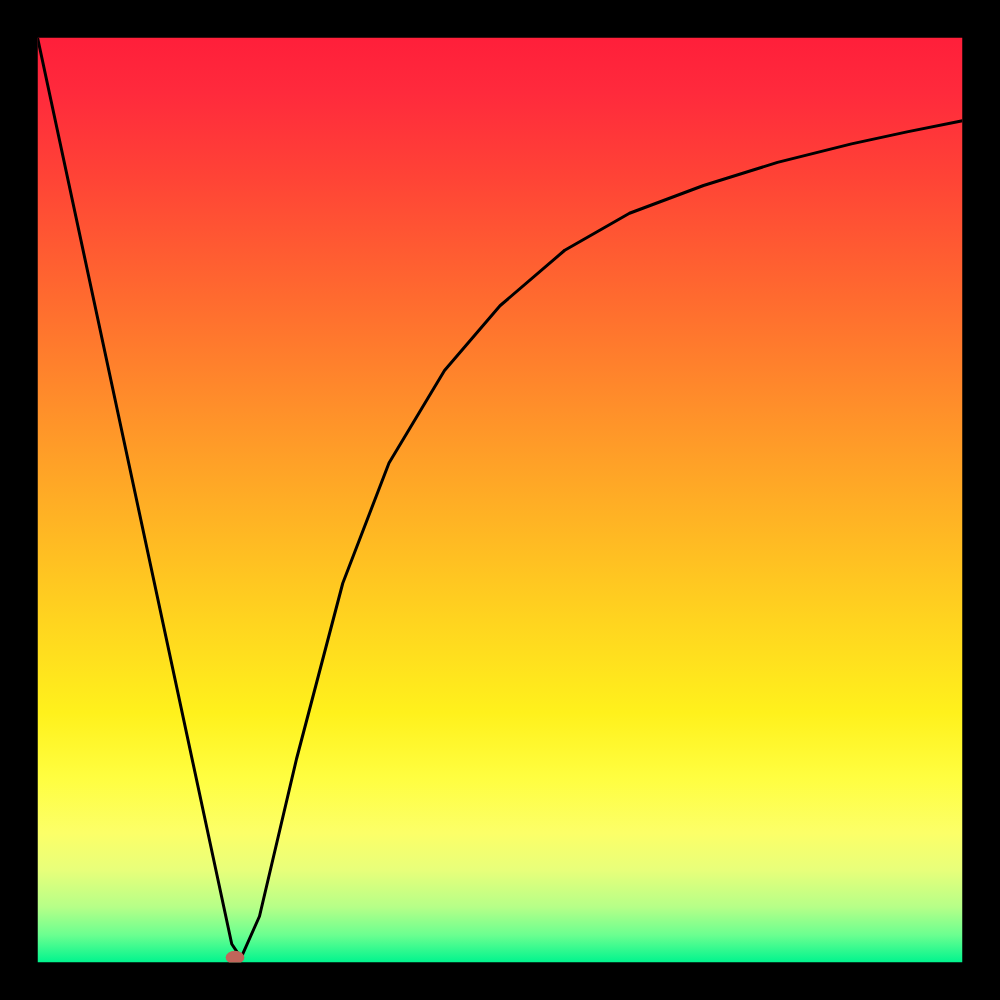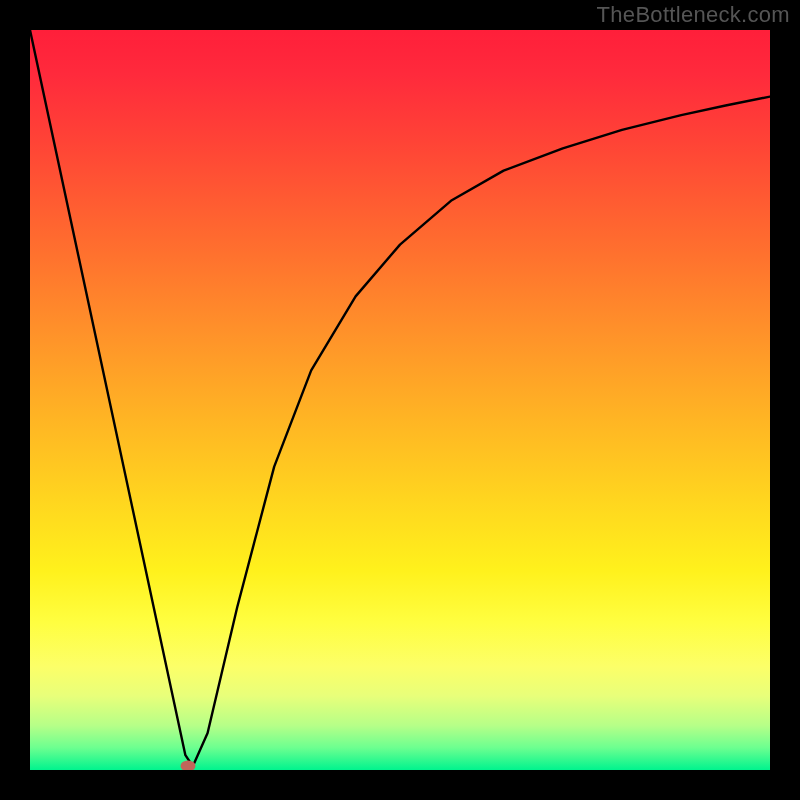"TheBottleneck.com" div.watermark { html: <div>TheBottleneck.com</div> -> none }
